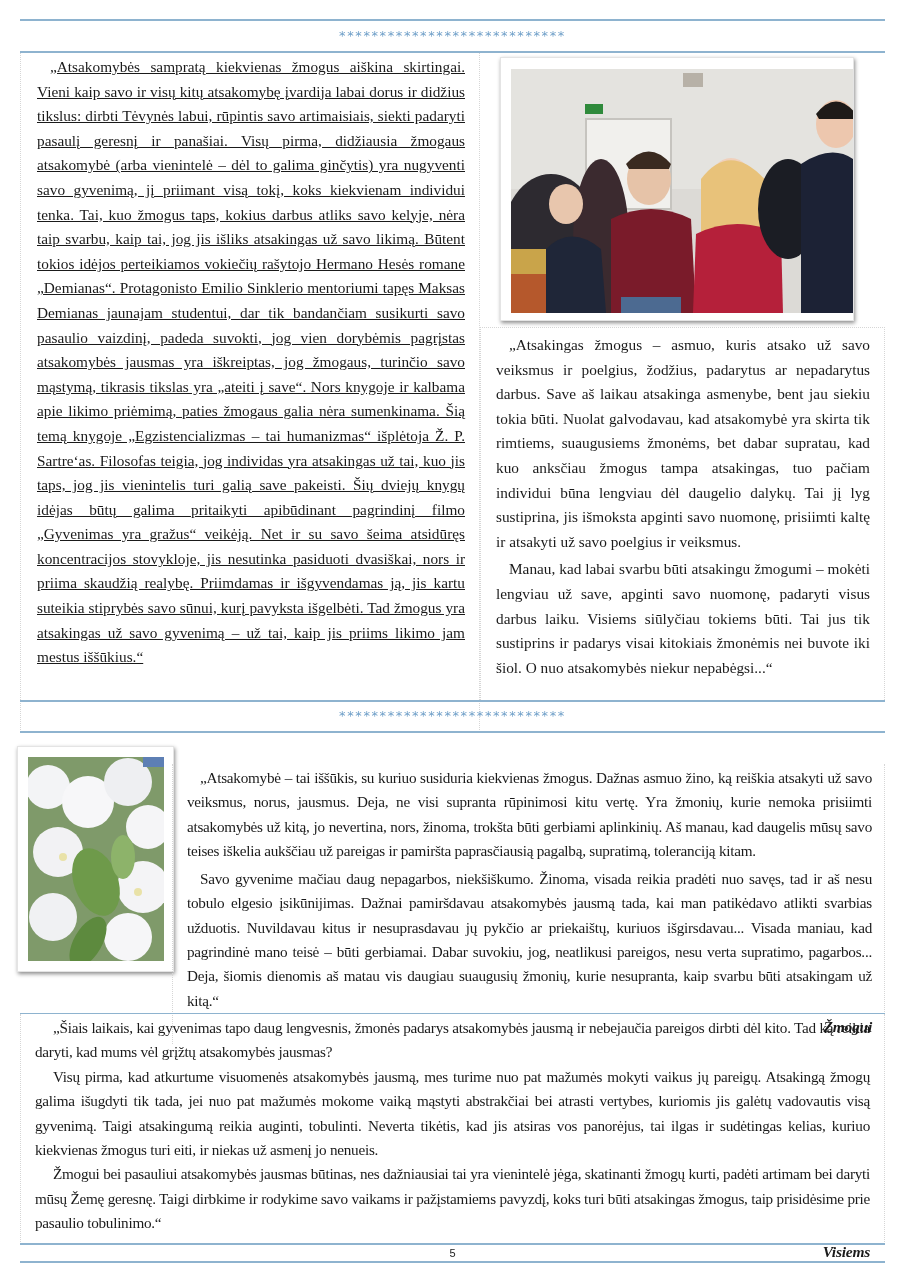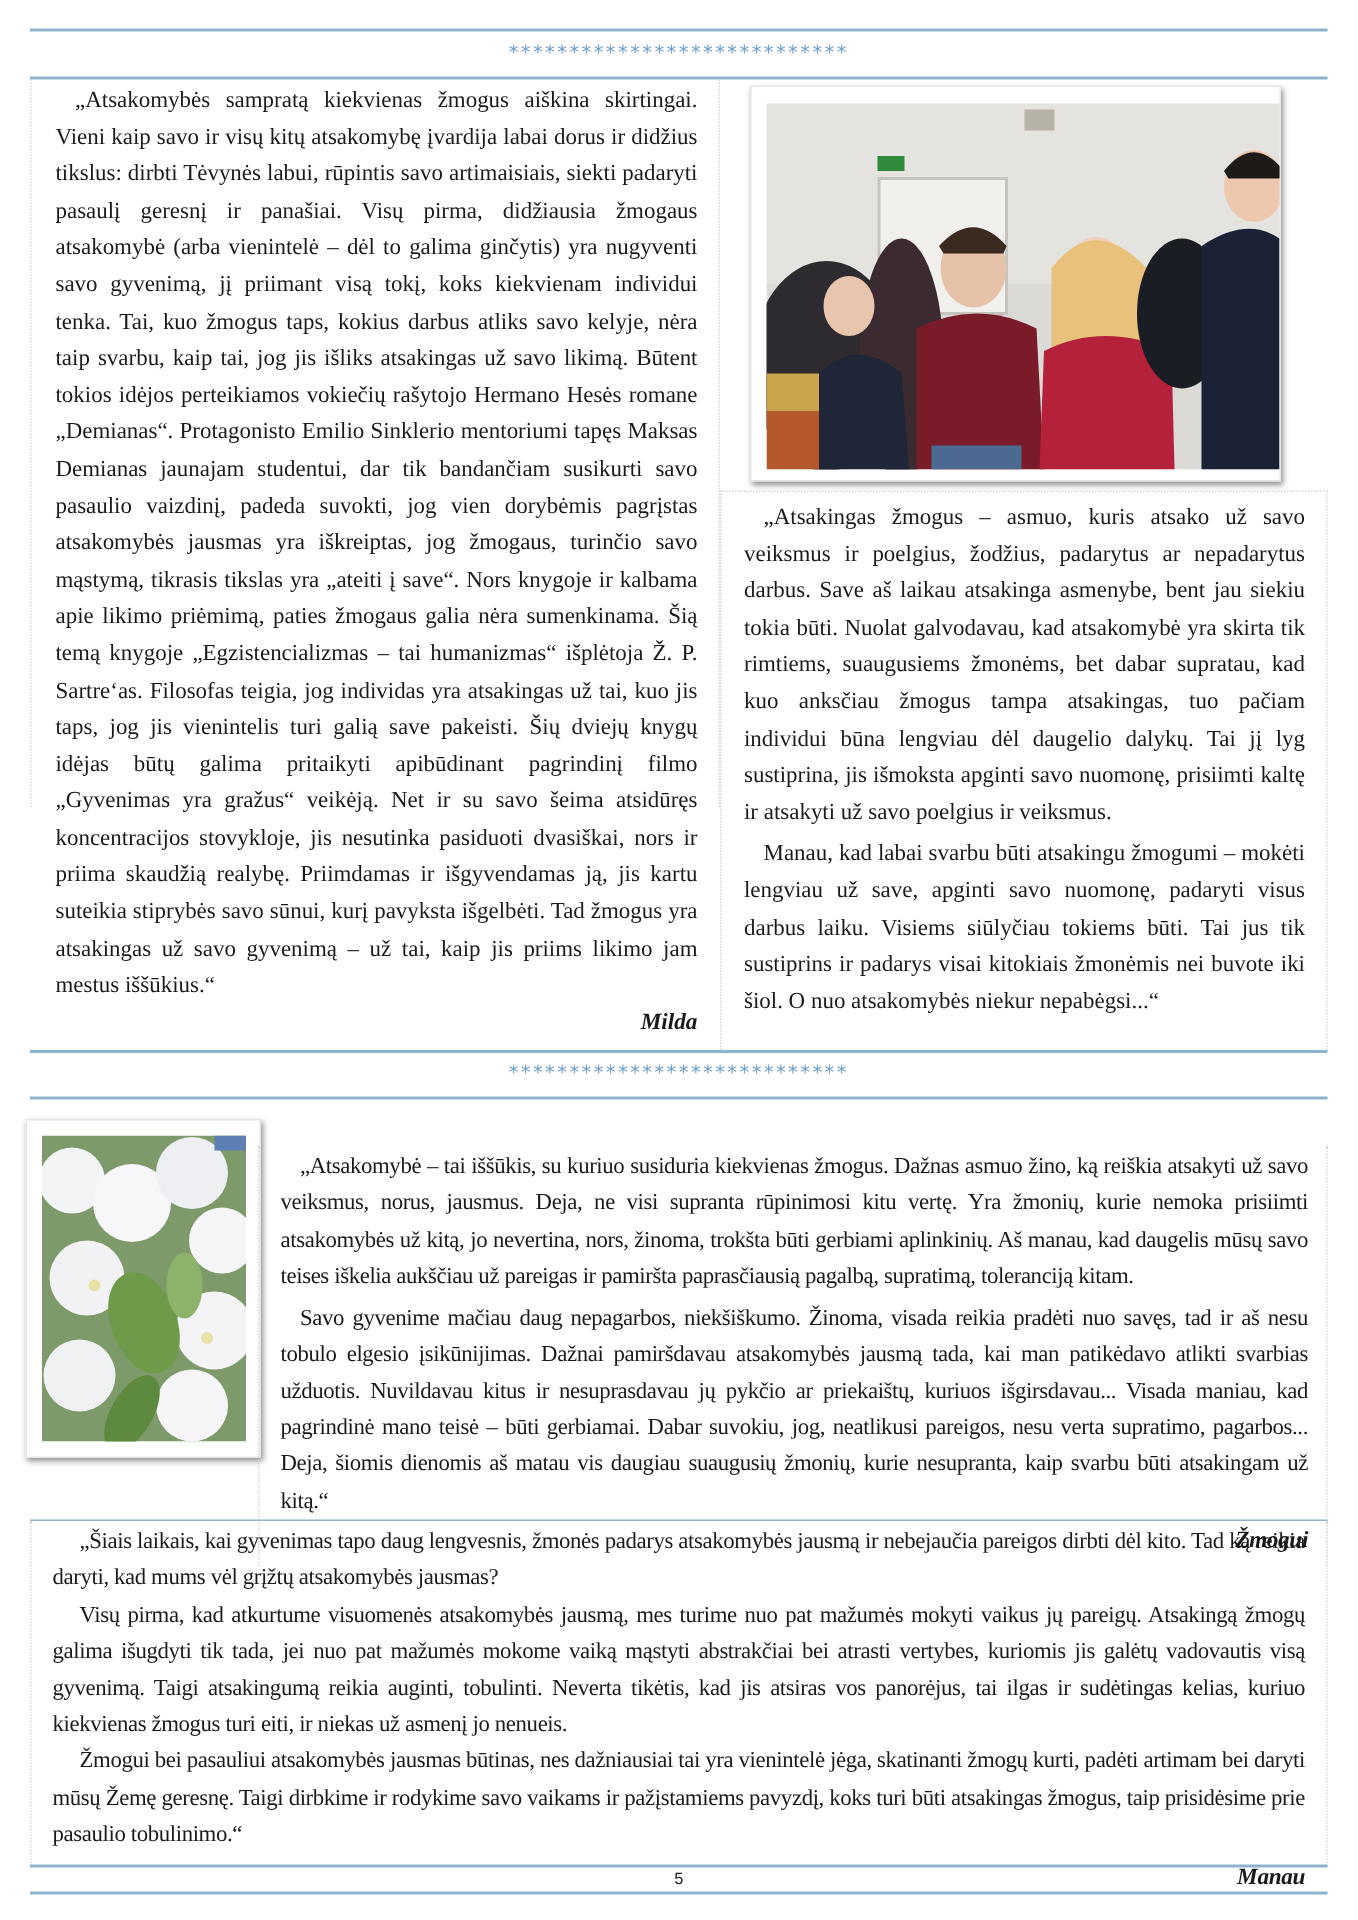"„Atsakomybės sampratą kiekvienas žmogus" div.box { height: 485px -> 679px; text-decoration: none -> underline }
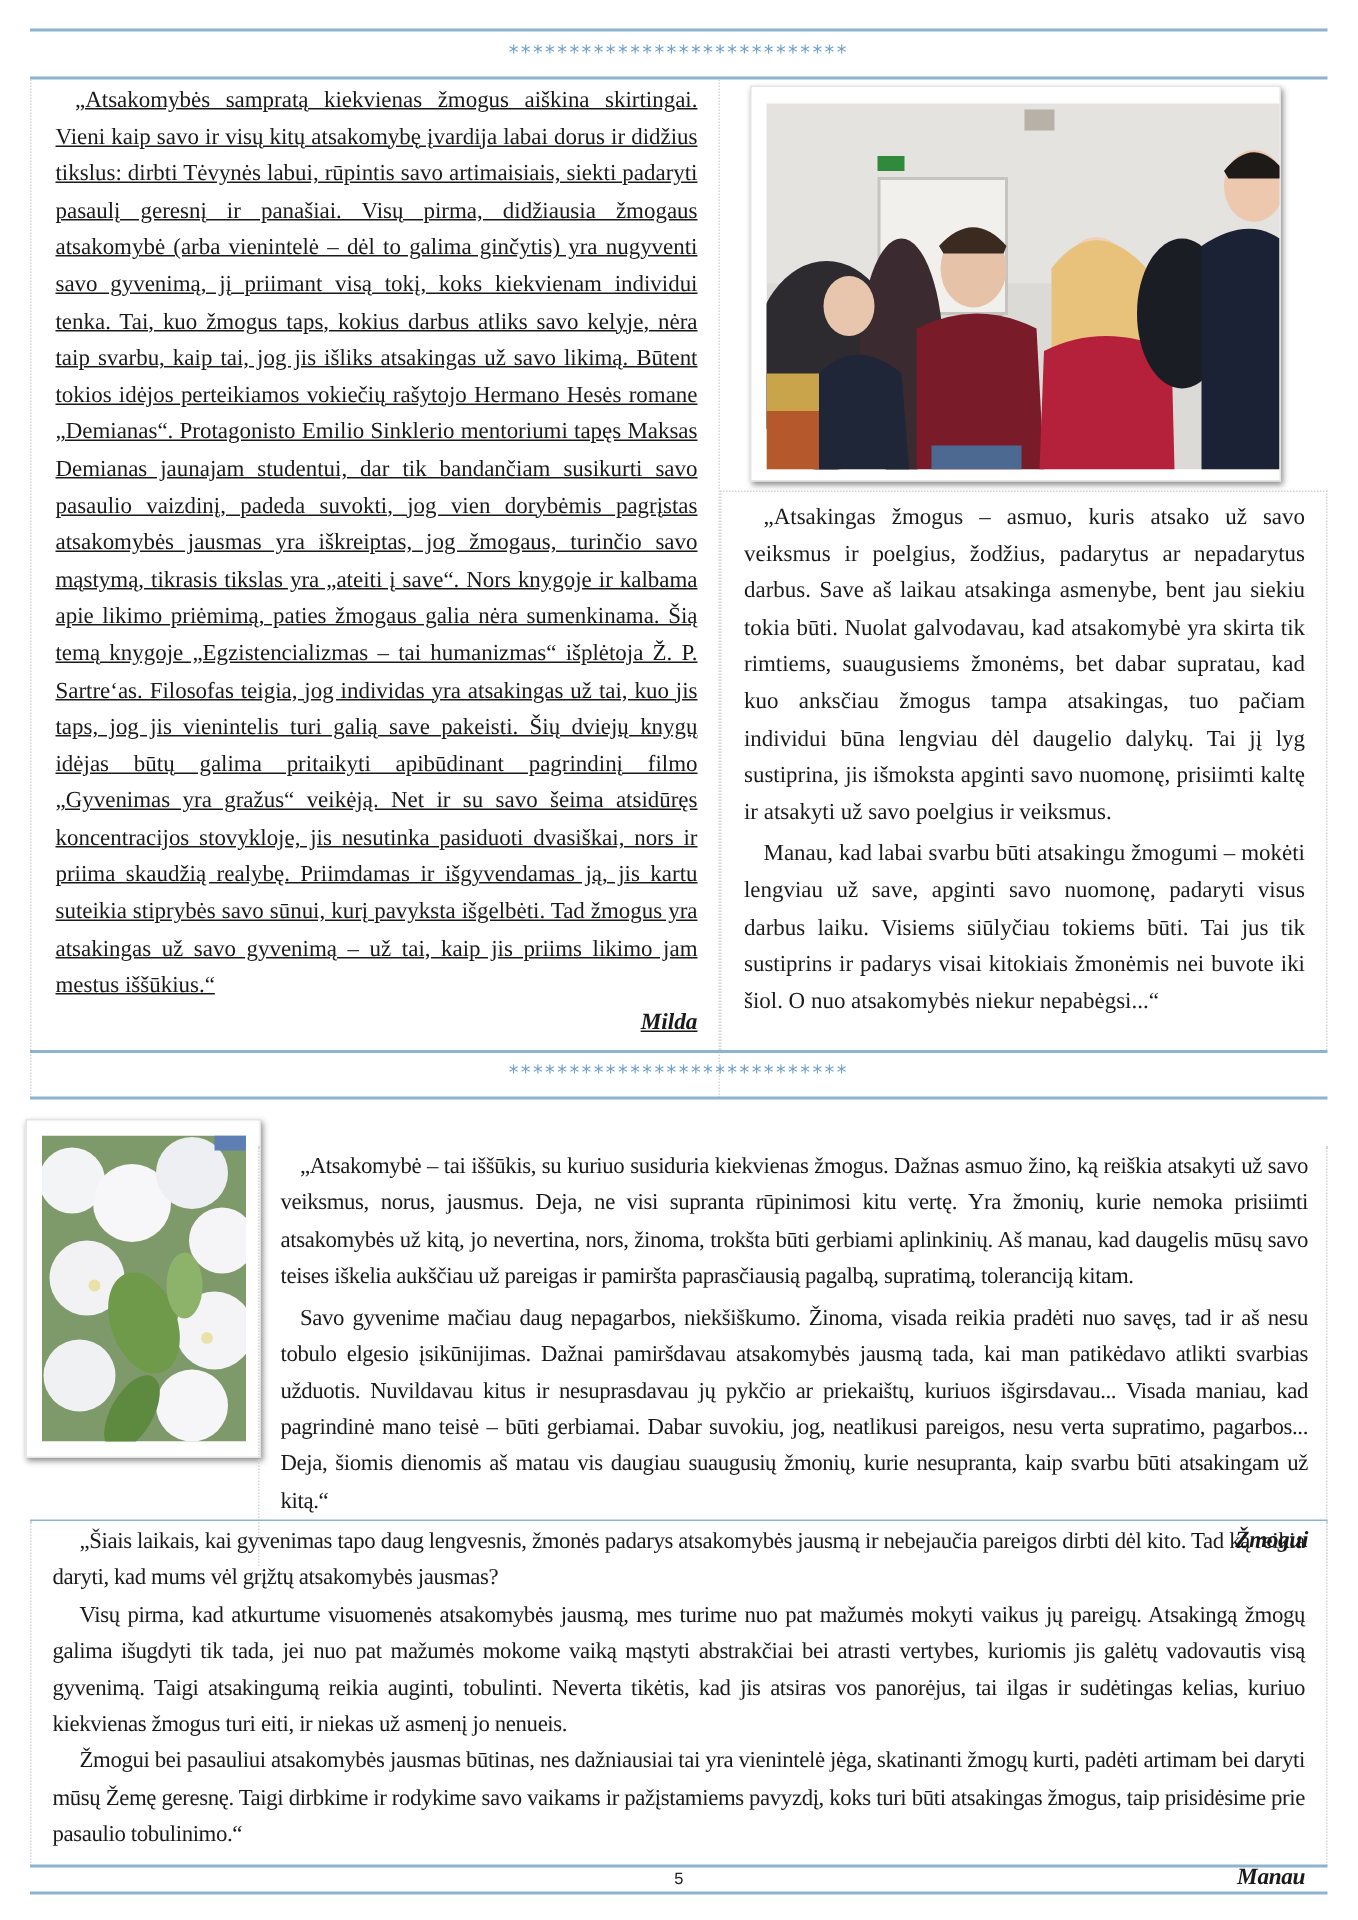"Milda" div.sign { html: <div>Milda</div> -> none }
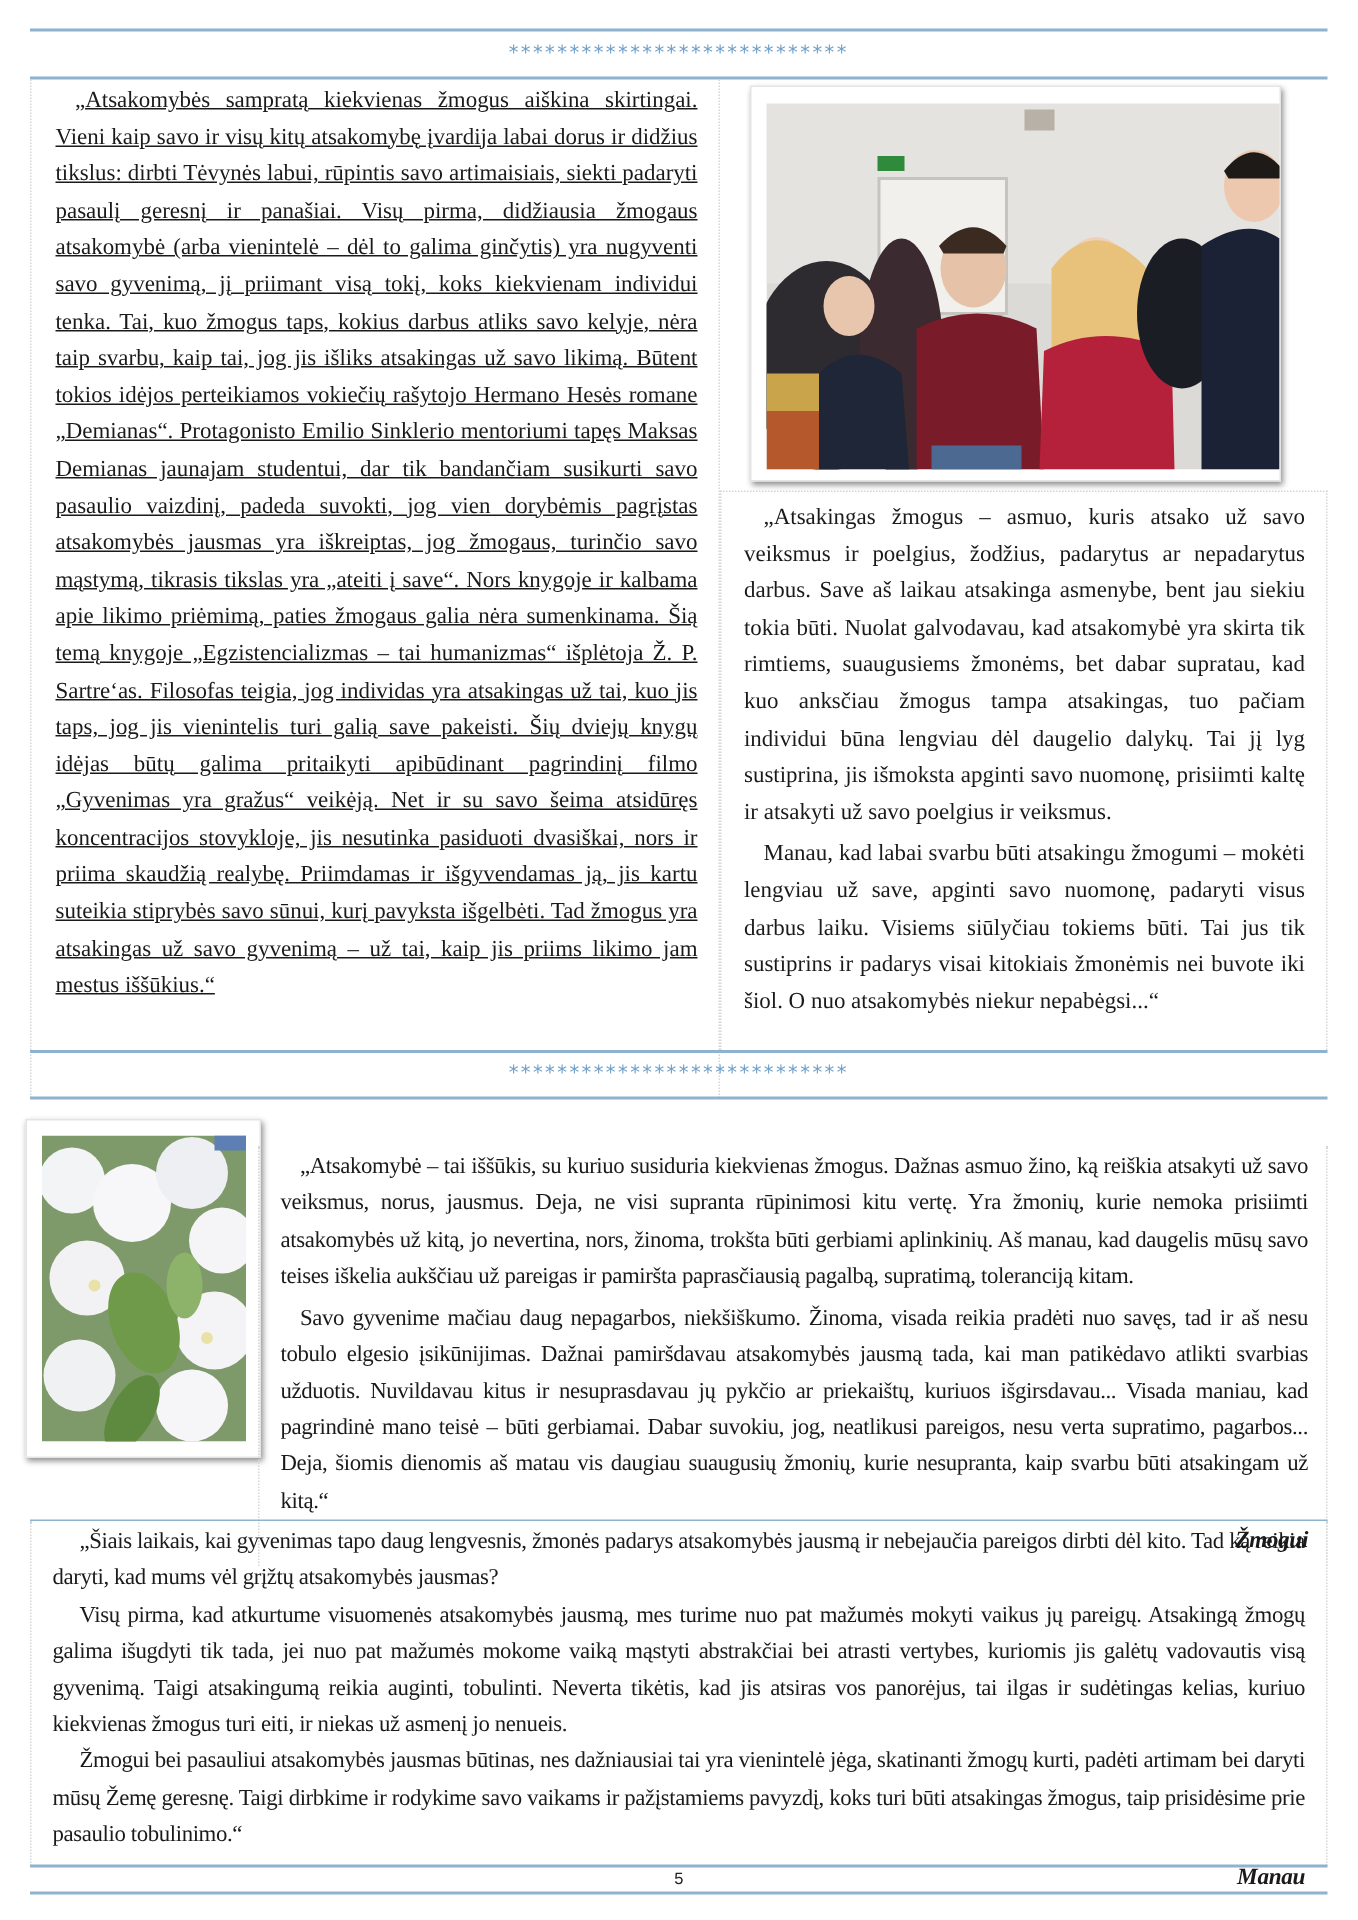"Manau" div.sign { text: Manau -> Visiems }
